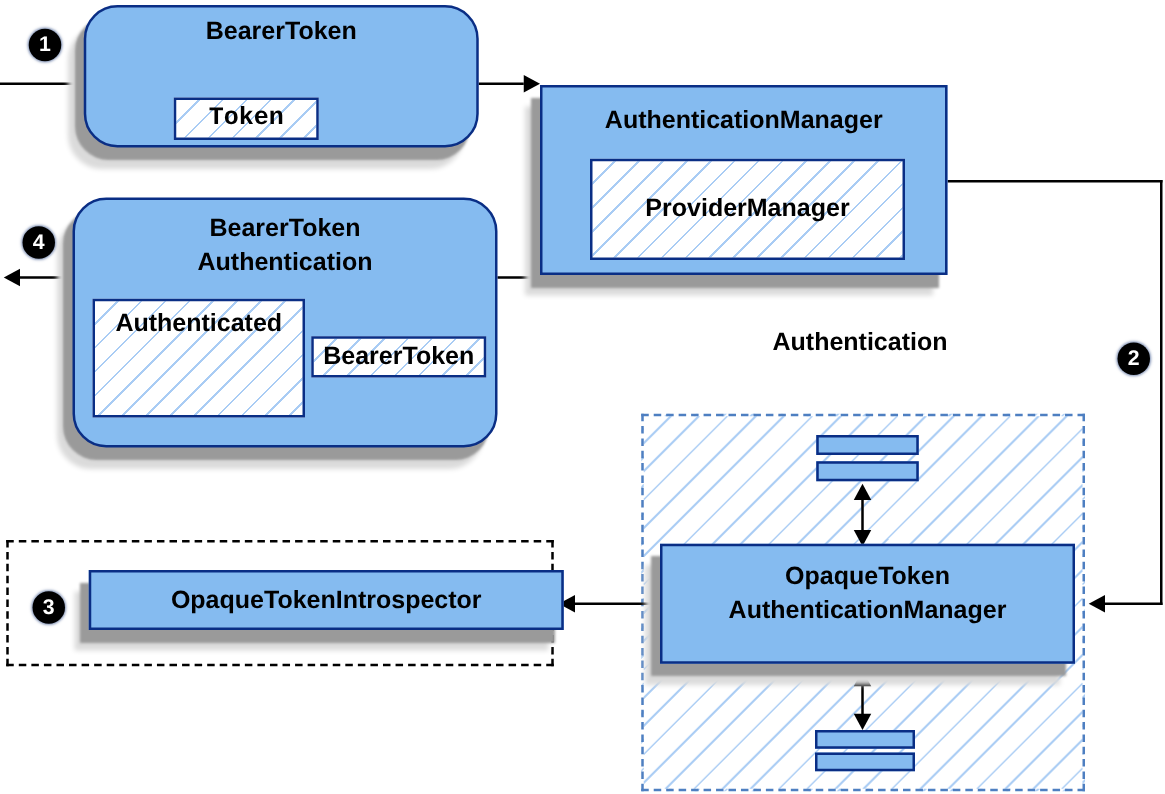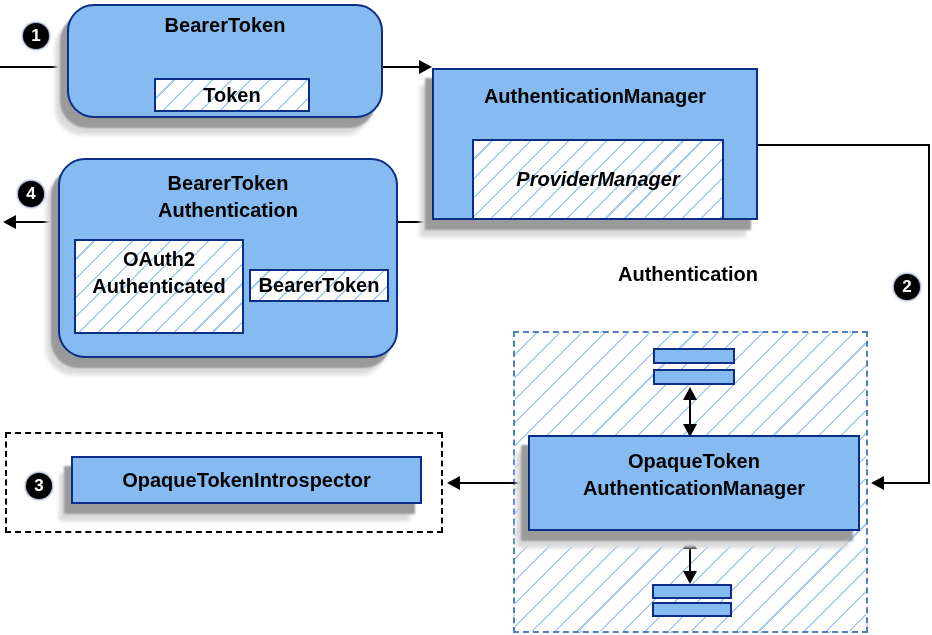"Token" div.inner { font-family: none -> Liberation Mono, monospace; left: 85px -> 70px; width: 156px -> 116px }
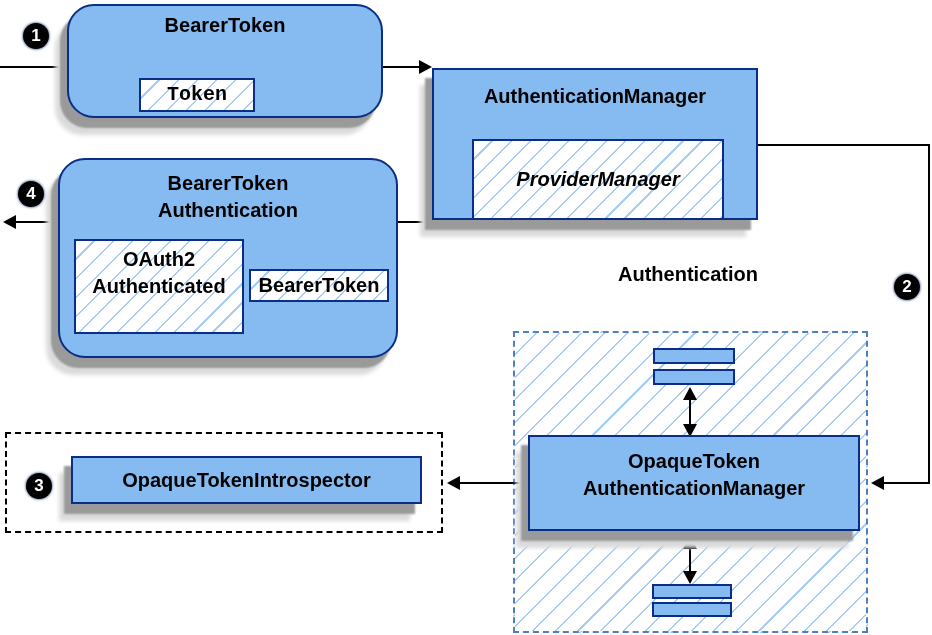"ProviderManager" div.inner { font-style: italic -> none; top: 69px -> 57px }
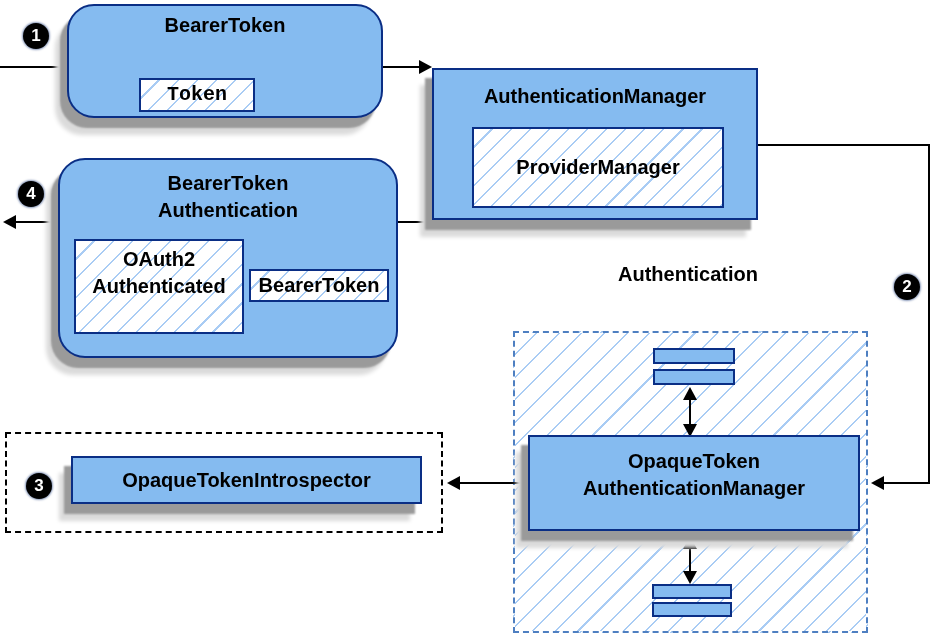"OAuth2" div { html: <div>OAuth2</div> -> none }
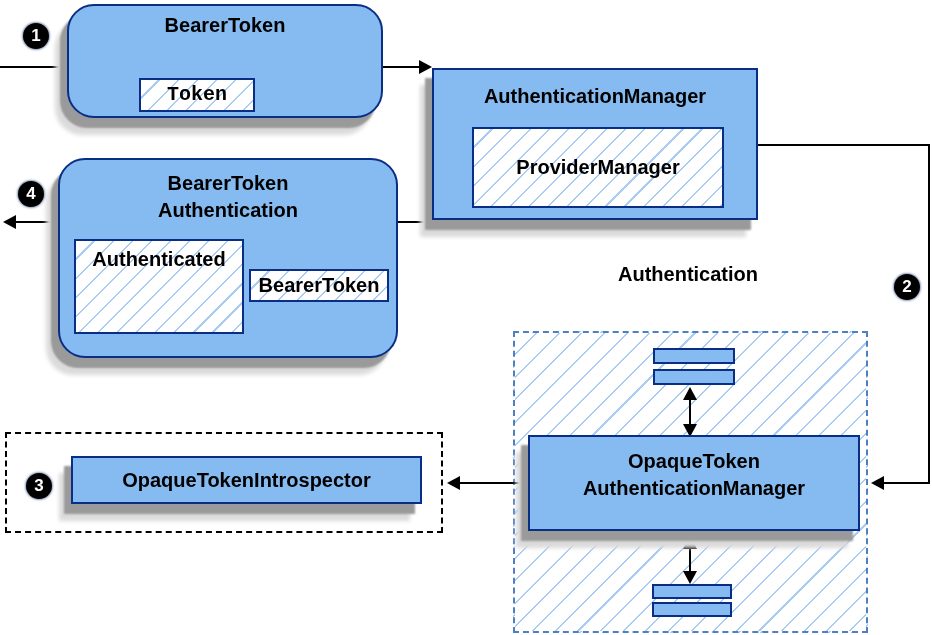"OpaqueTokenIntrospector" div.node { width: 351px -> 380px }
